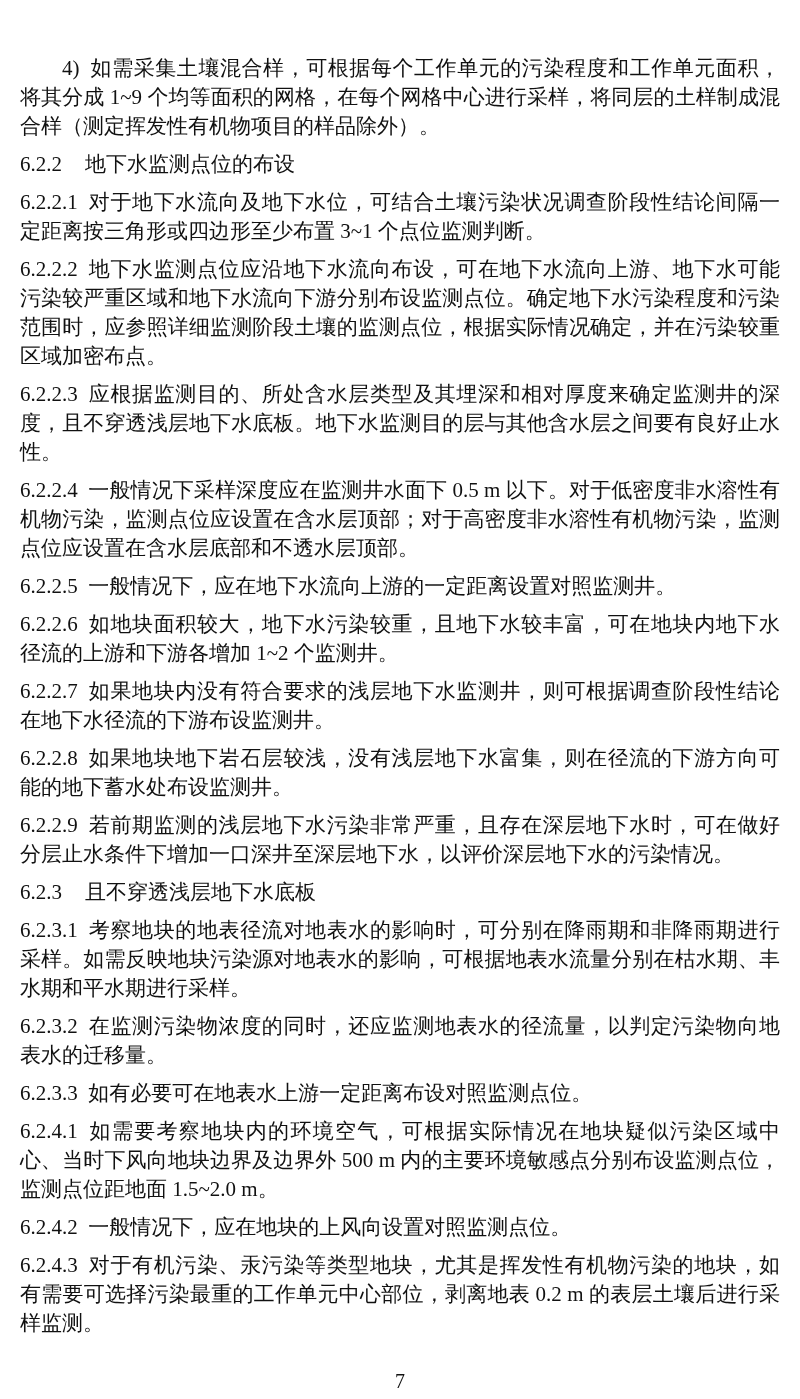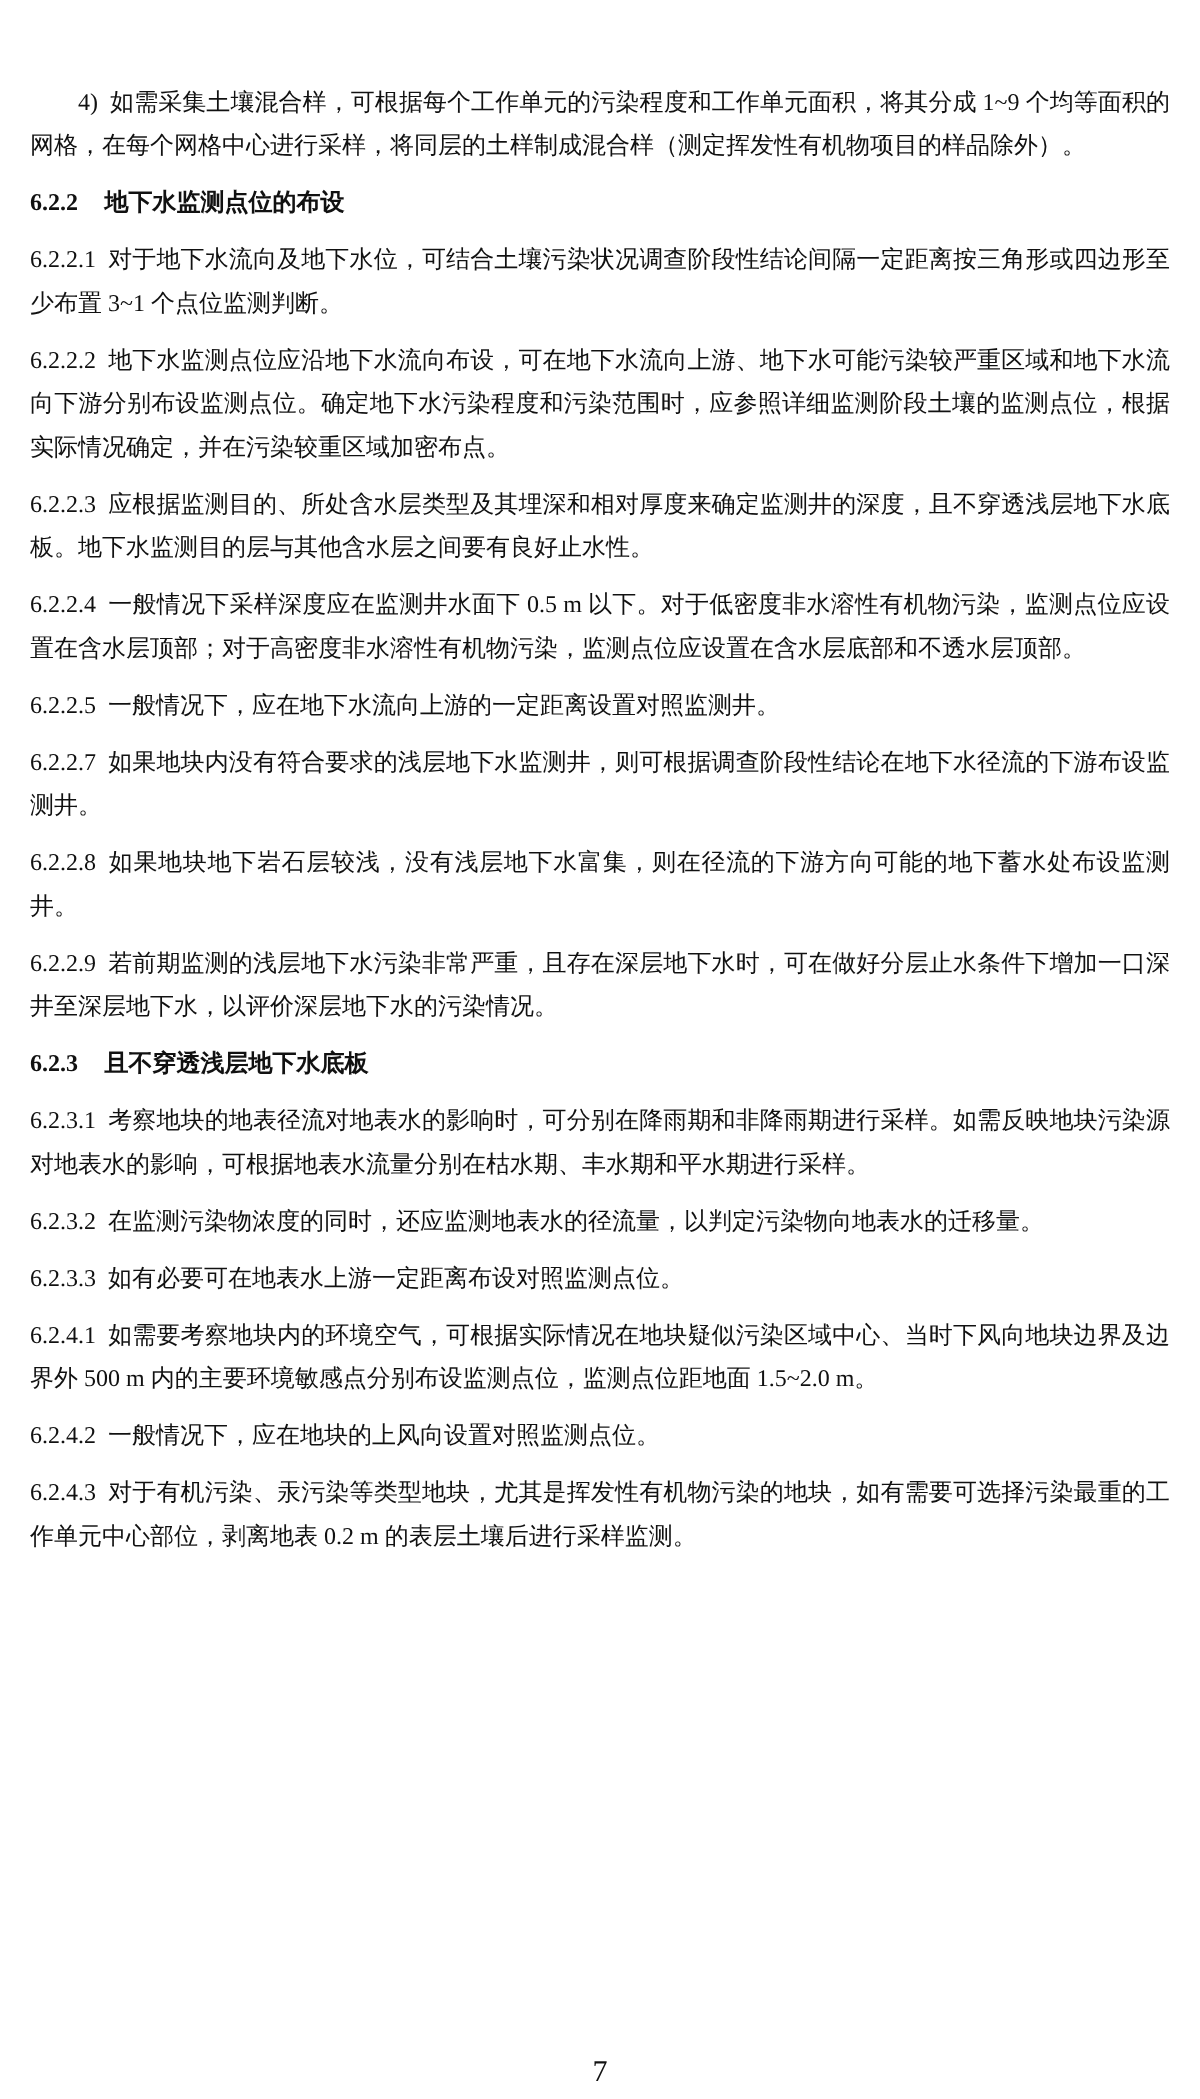"4) 如需采集土壤混合样，可根据每个工作单元的污染程度和工作单元面积，将其分成" .para, .heading { font-size: 16px -> 21px }
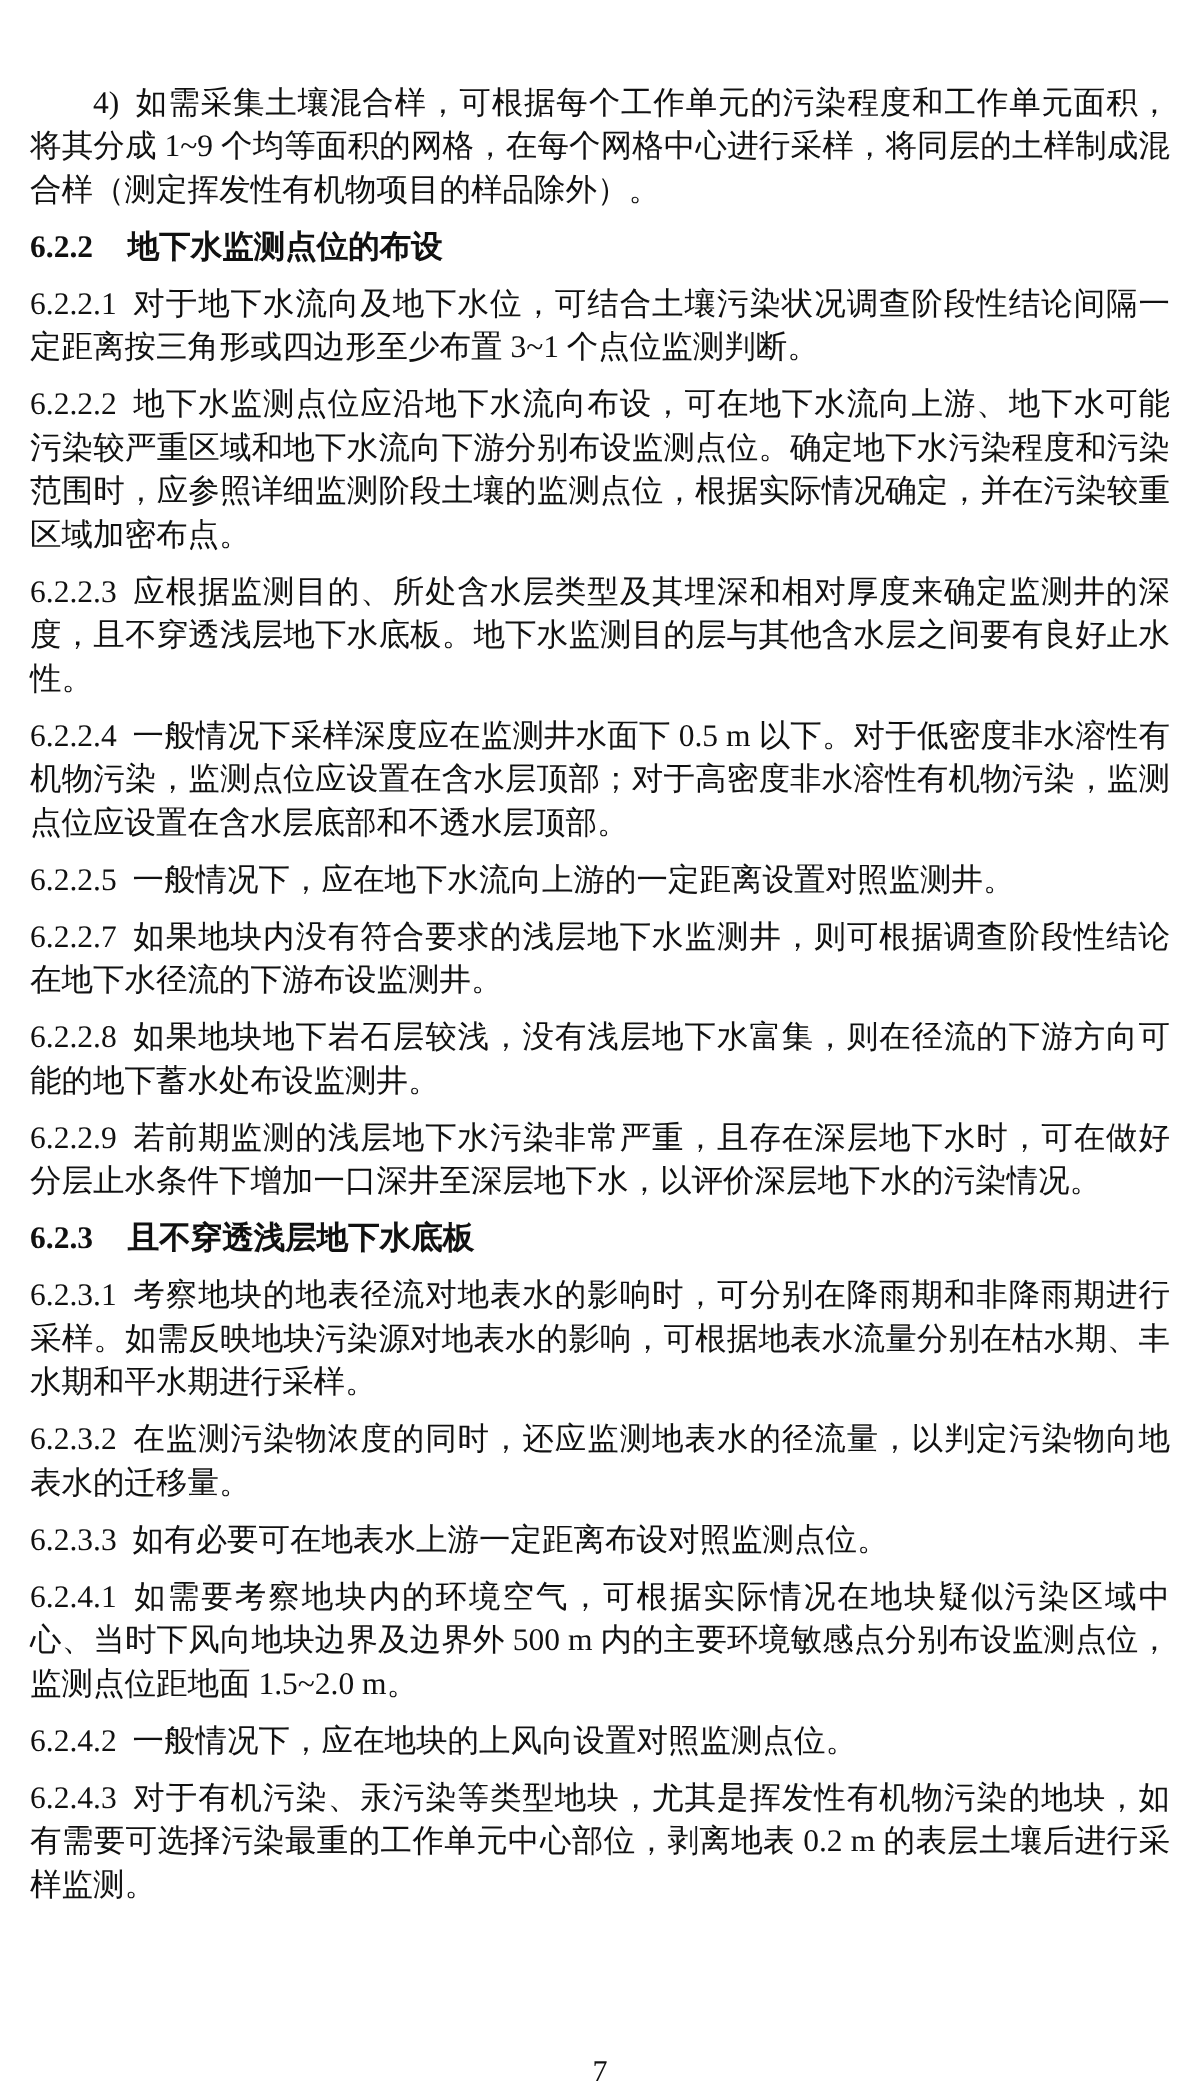"6.2.2 地下水监测点位的布设" .heading { font-weight: 700 -> 400 }
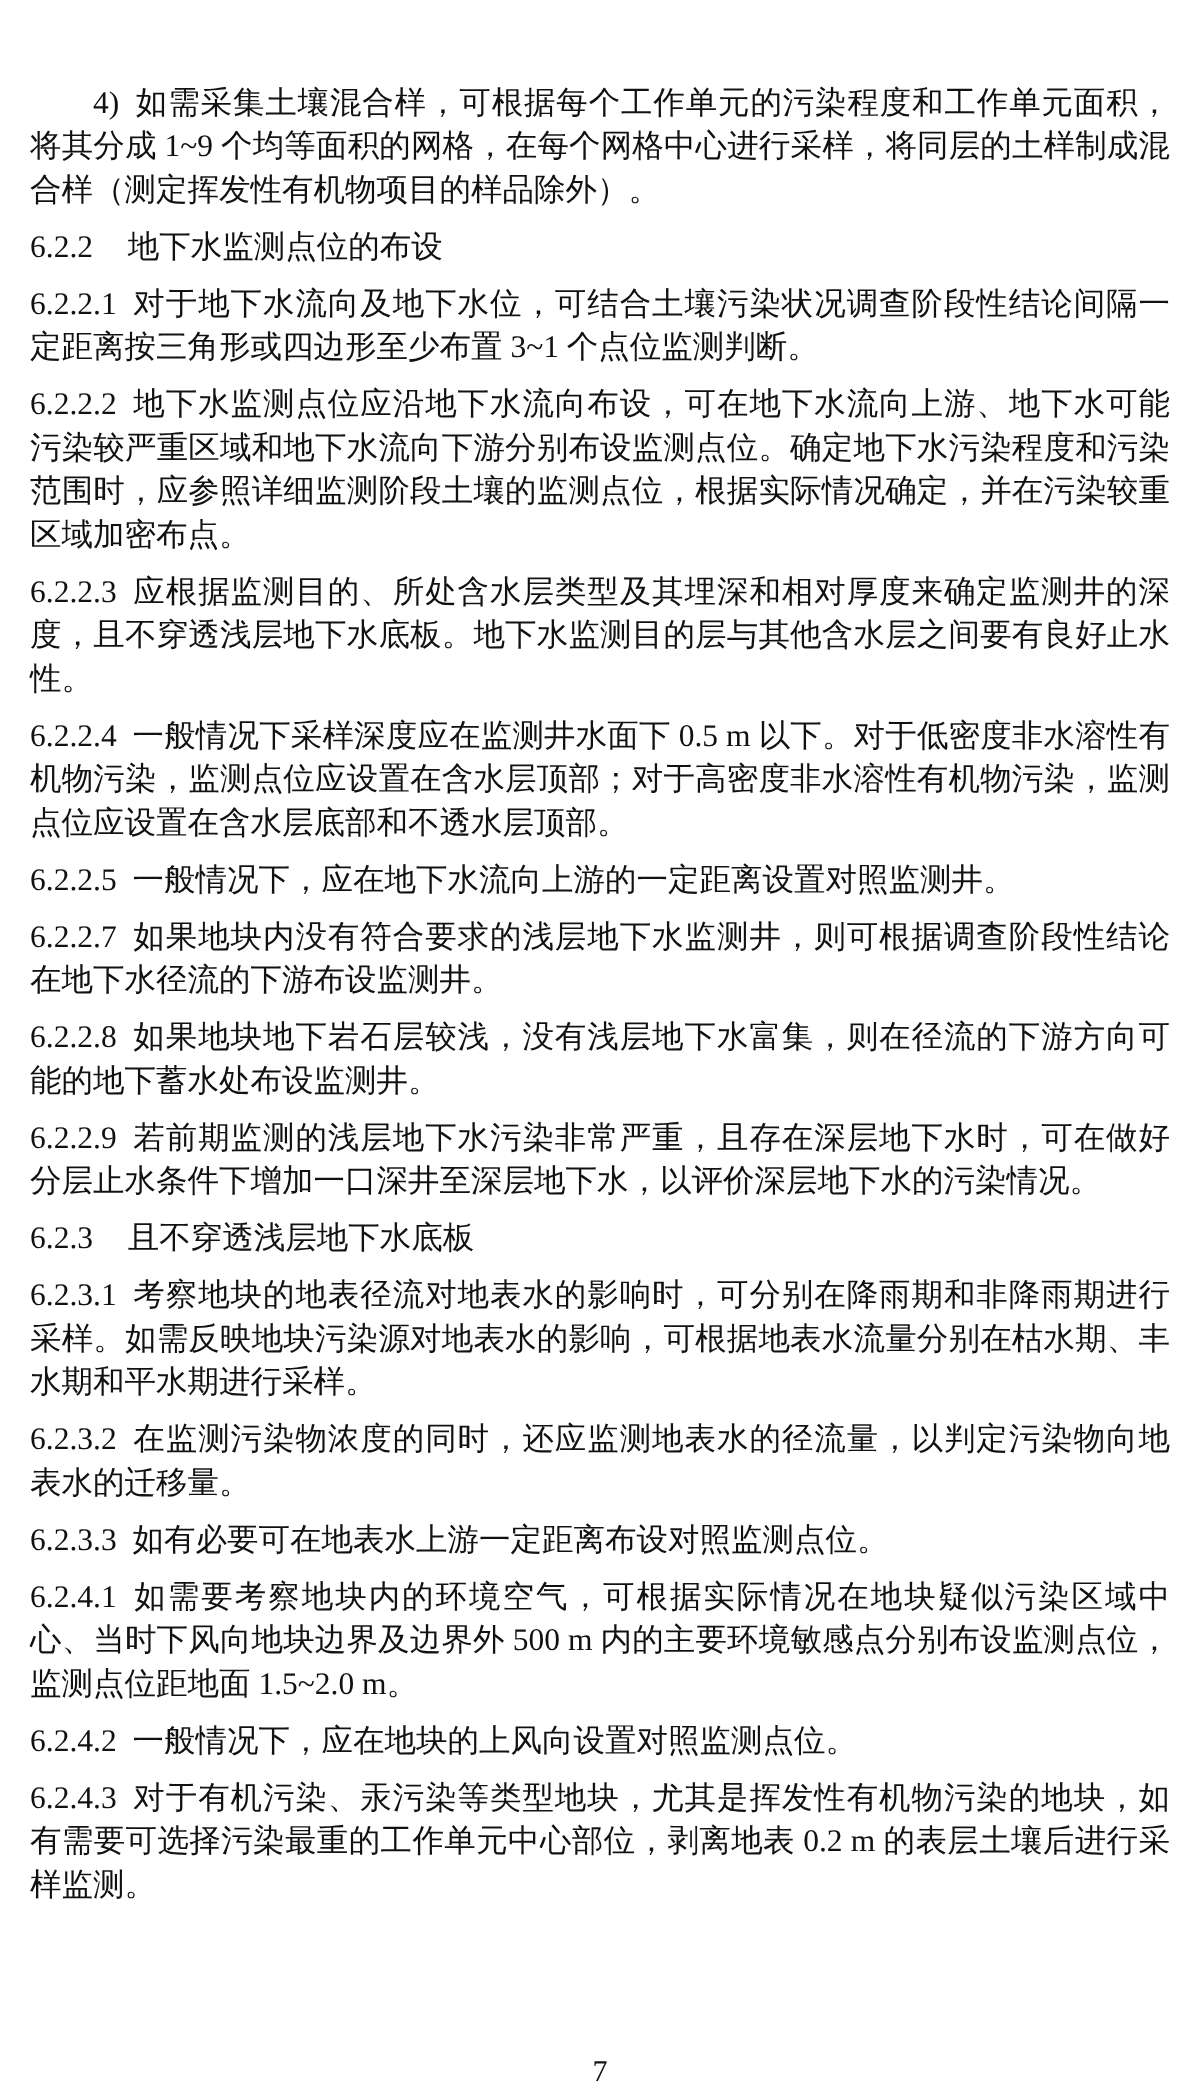"6.2.2.6" p.para { html: none -> <p><span>6.2.2.6</span><span>如地块面积较大，地下水污染较重，且地下水较丰富，可在地块内地下水径流的上游和下游各增加 1~2 个监测井。</span></p> }
